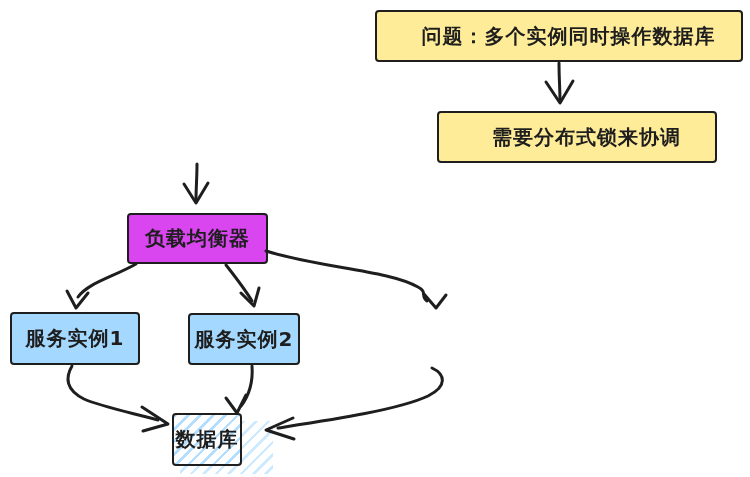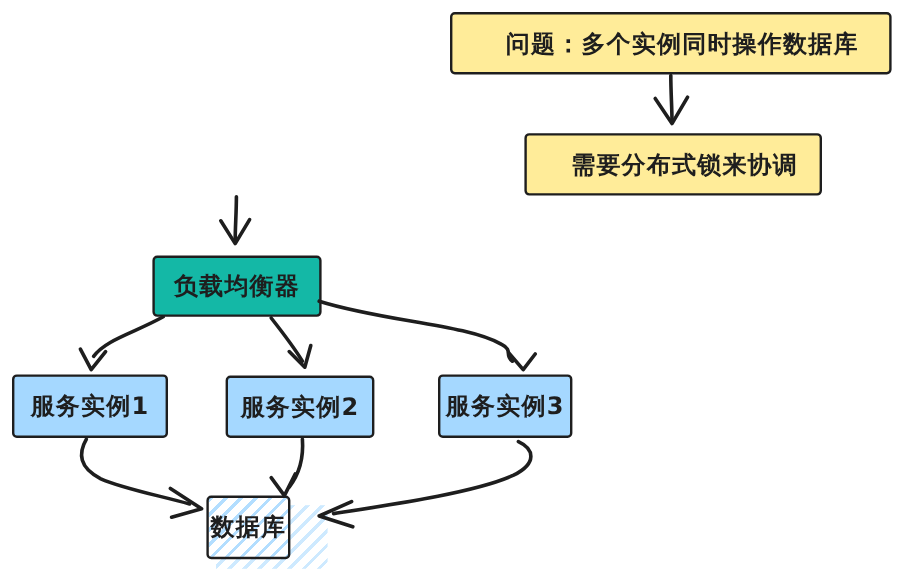"需要分布式锁来协调" .n-need-lock { width: 248px -> 280px }
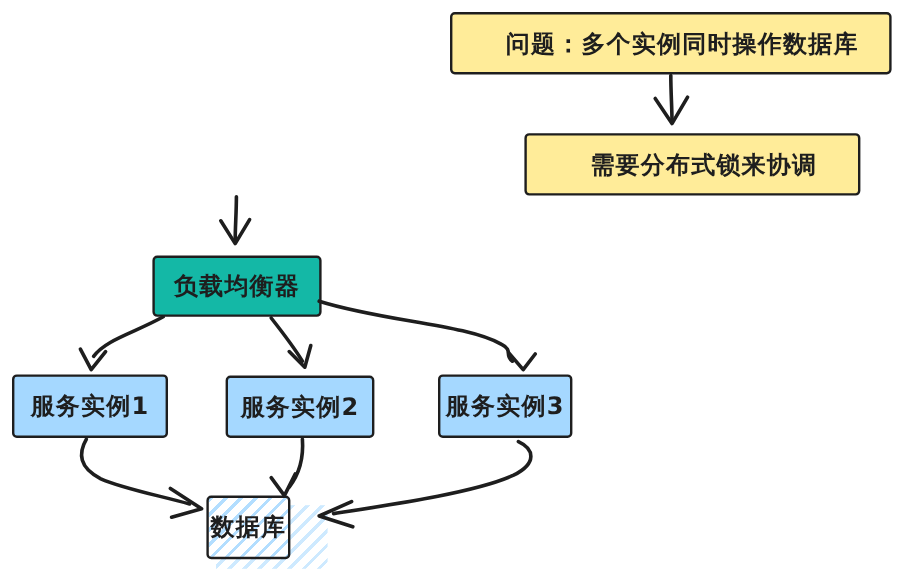"负载均衡器" .fill-green { background: #14b8a6 -> #d946ef }
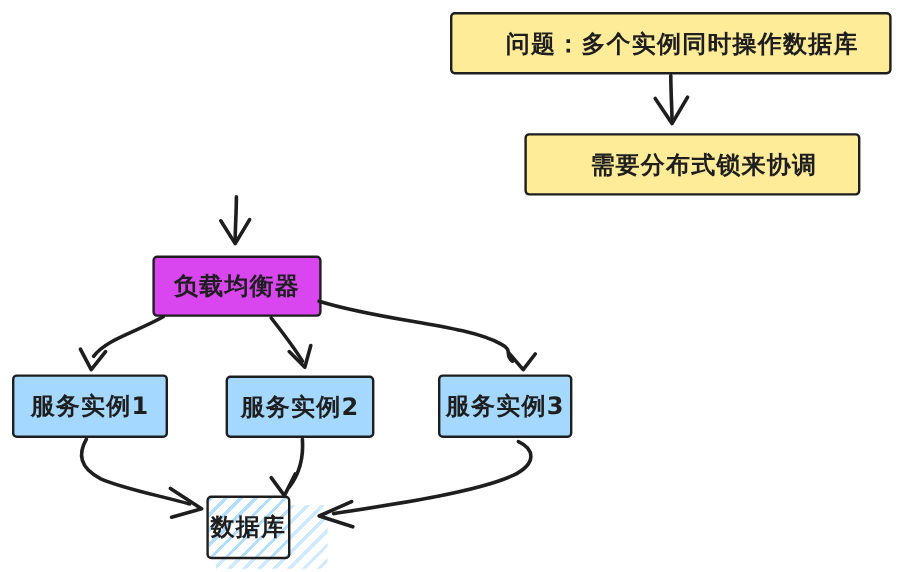"服务实例2" .n-instance-2 { width: 124px -> 112px }
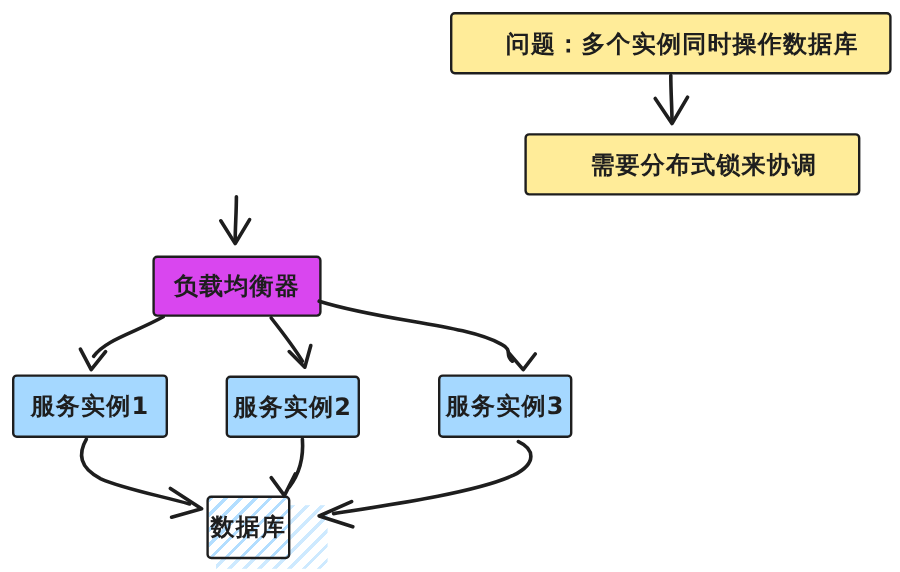"服务实例3" div.node { html: <div> <span>服务实例3</span> </div> -> none }
